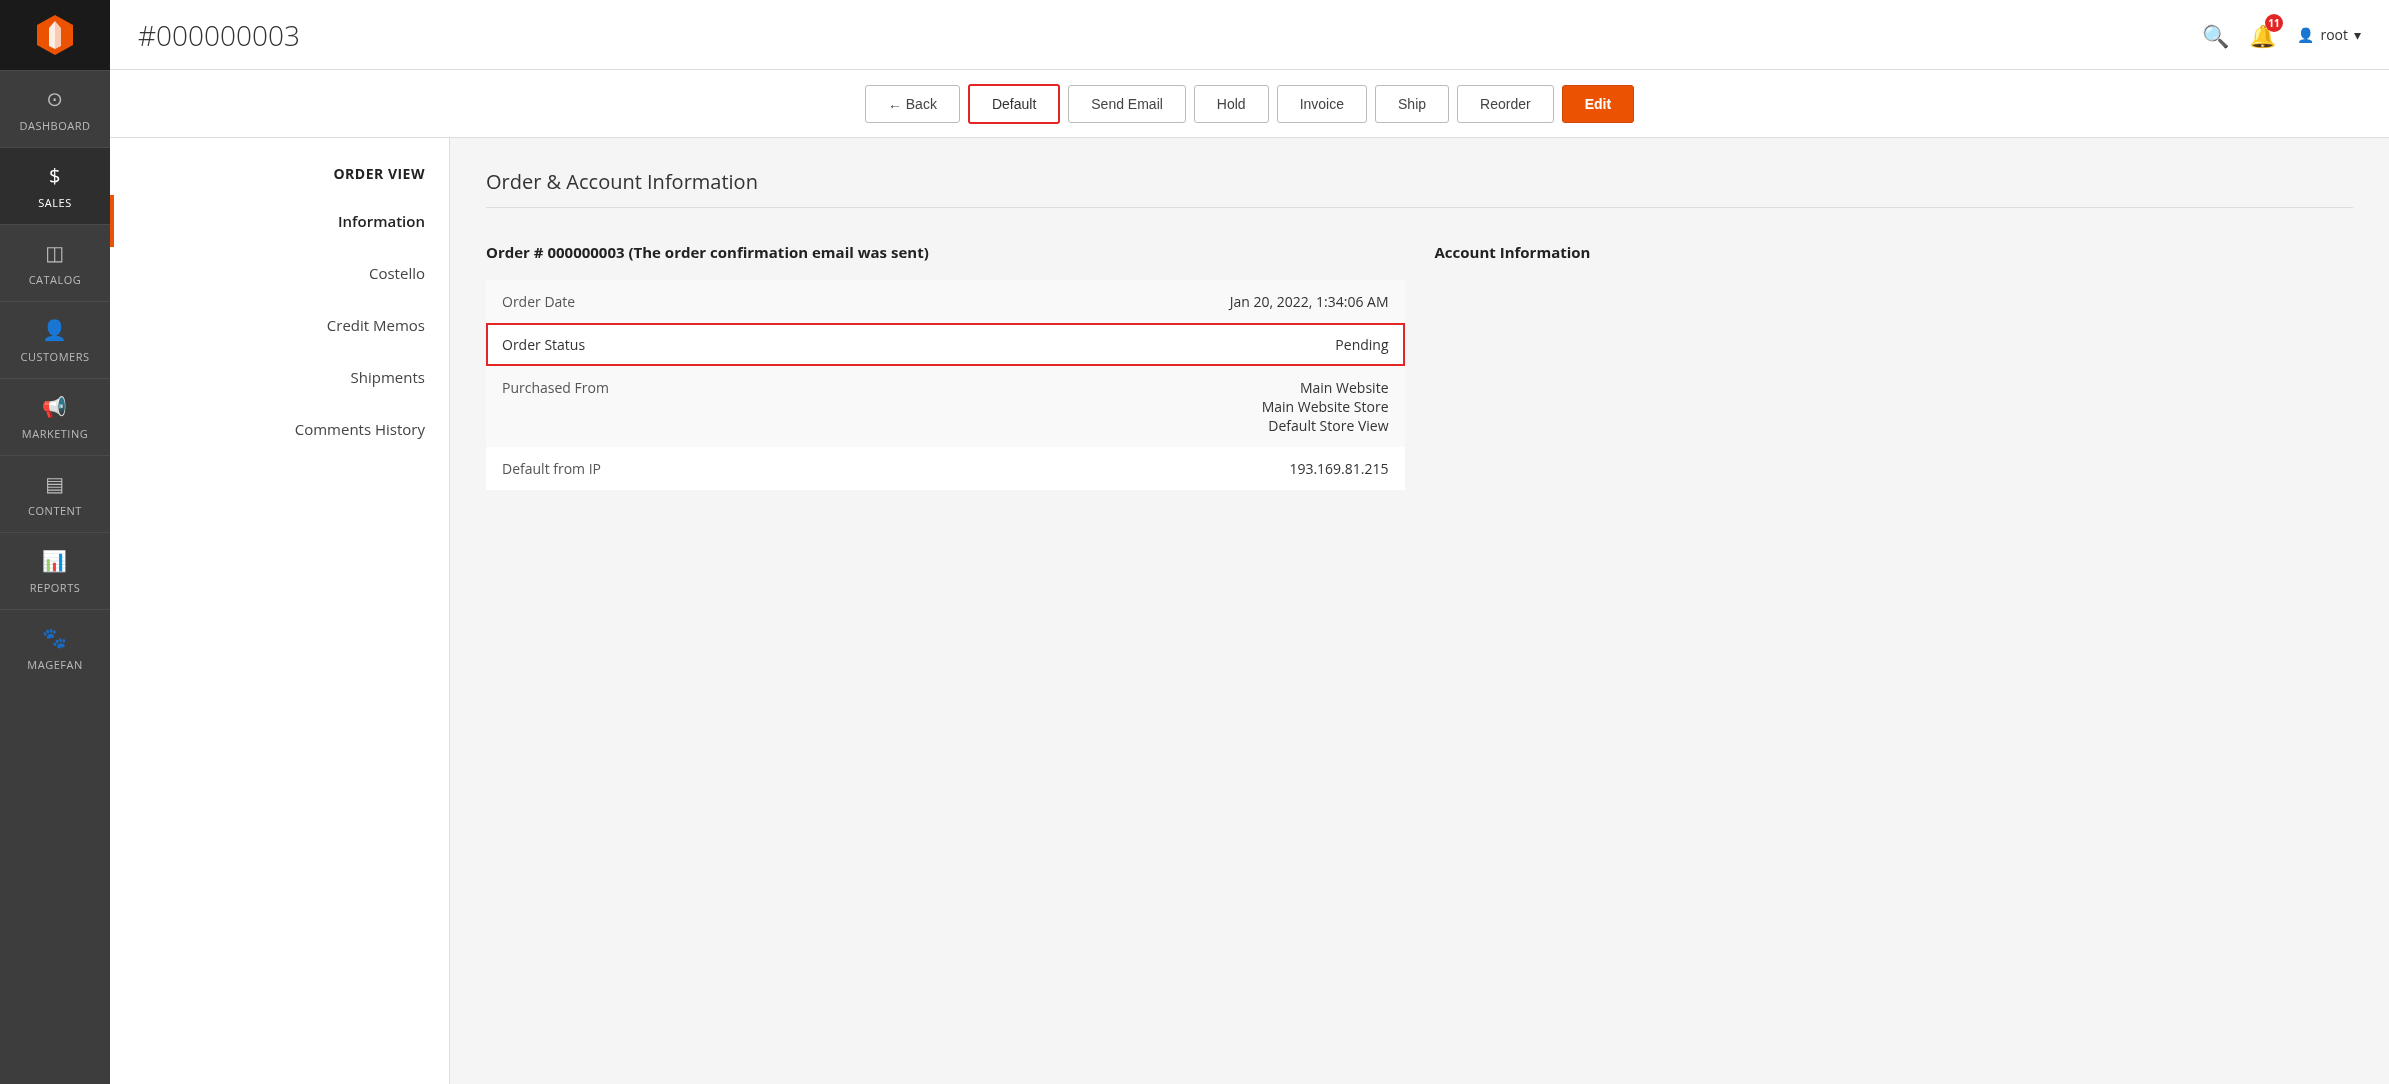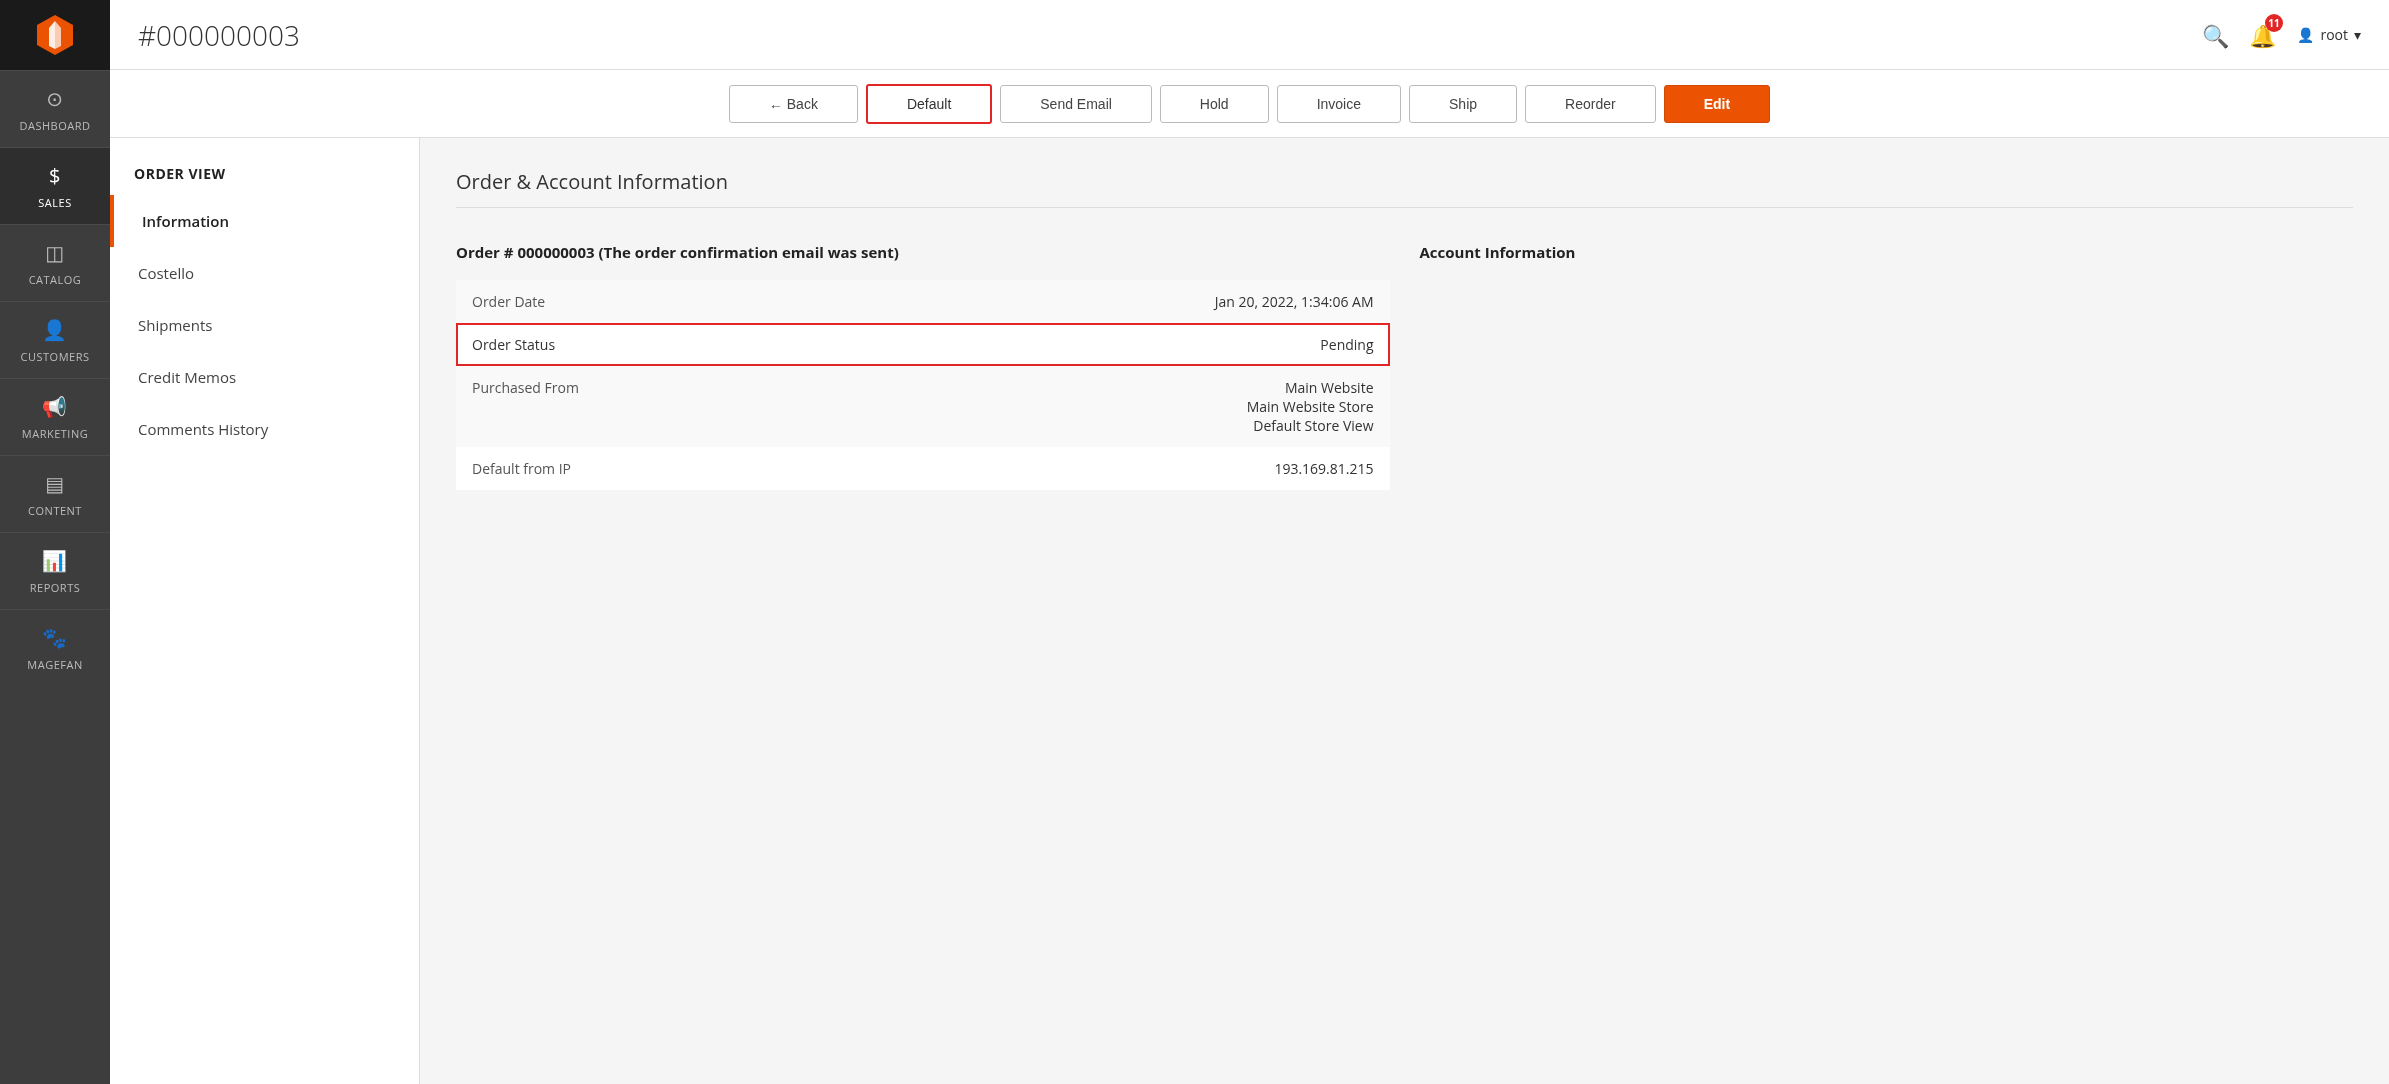"← Back" .action-btn { padding: 10px 39px -> 10px 22px }
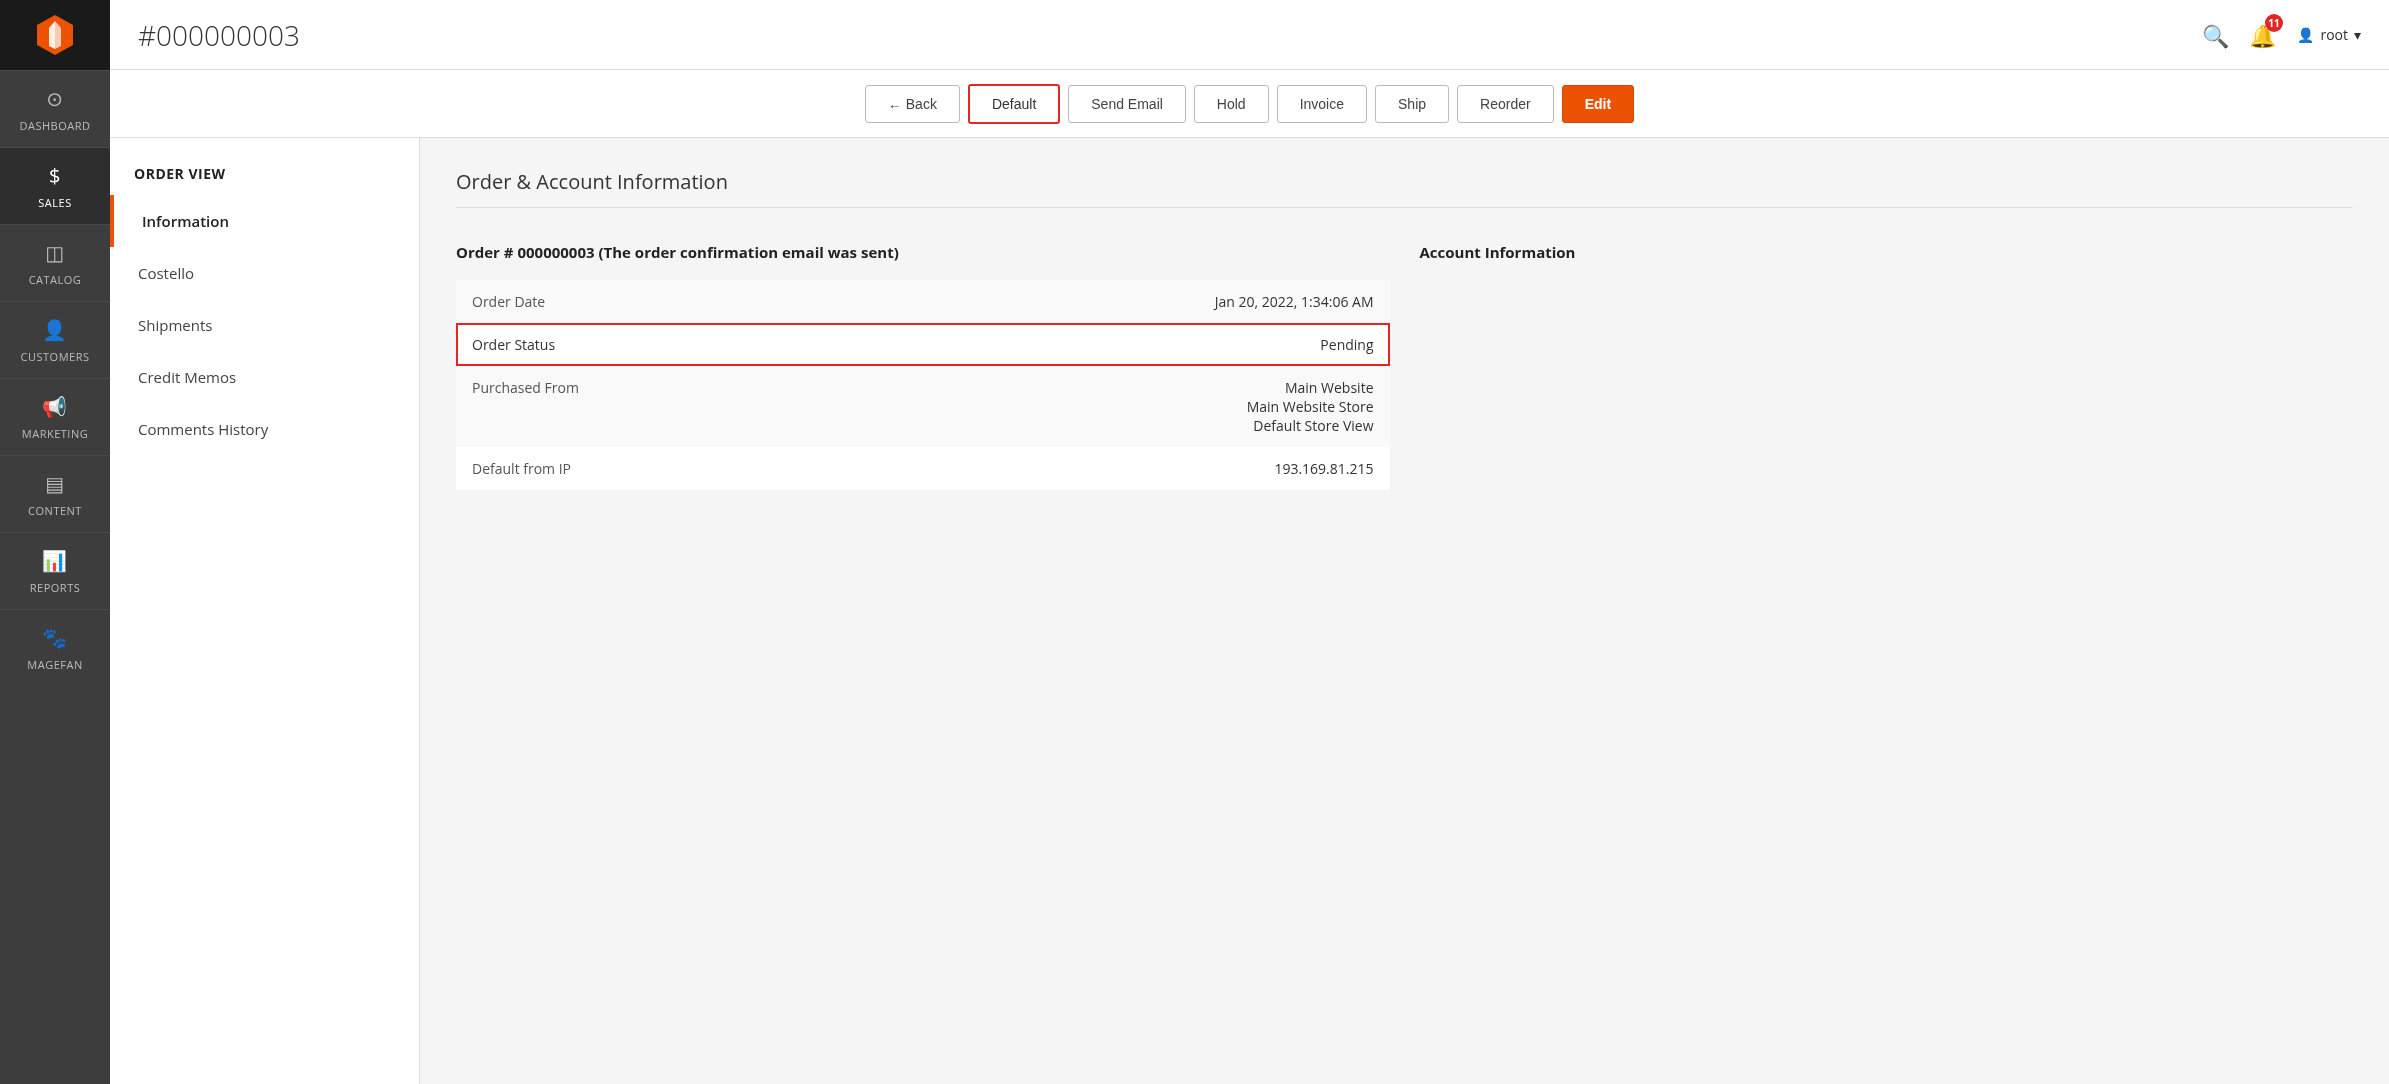"ORDER VIEW" .order-sidebar { text-align: none -> right; width: 310px -> 340px }
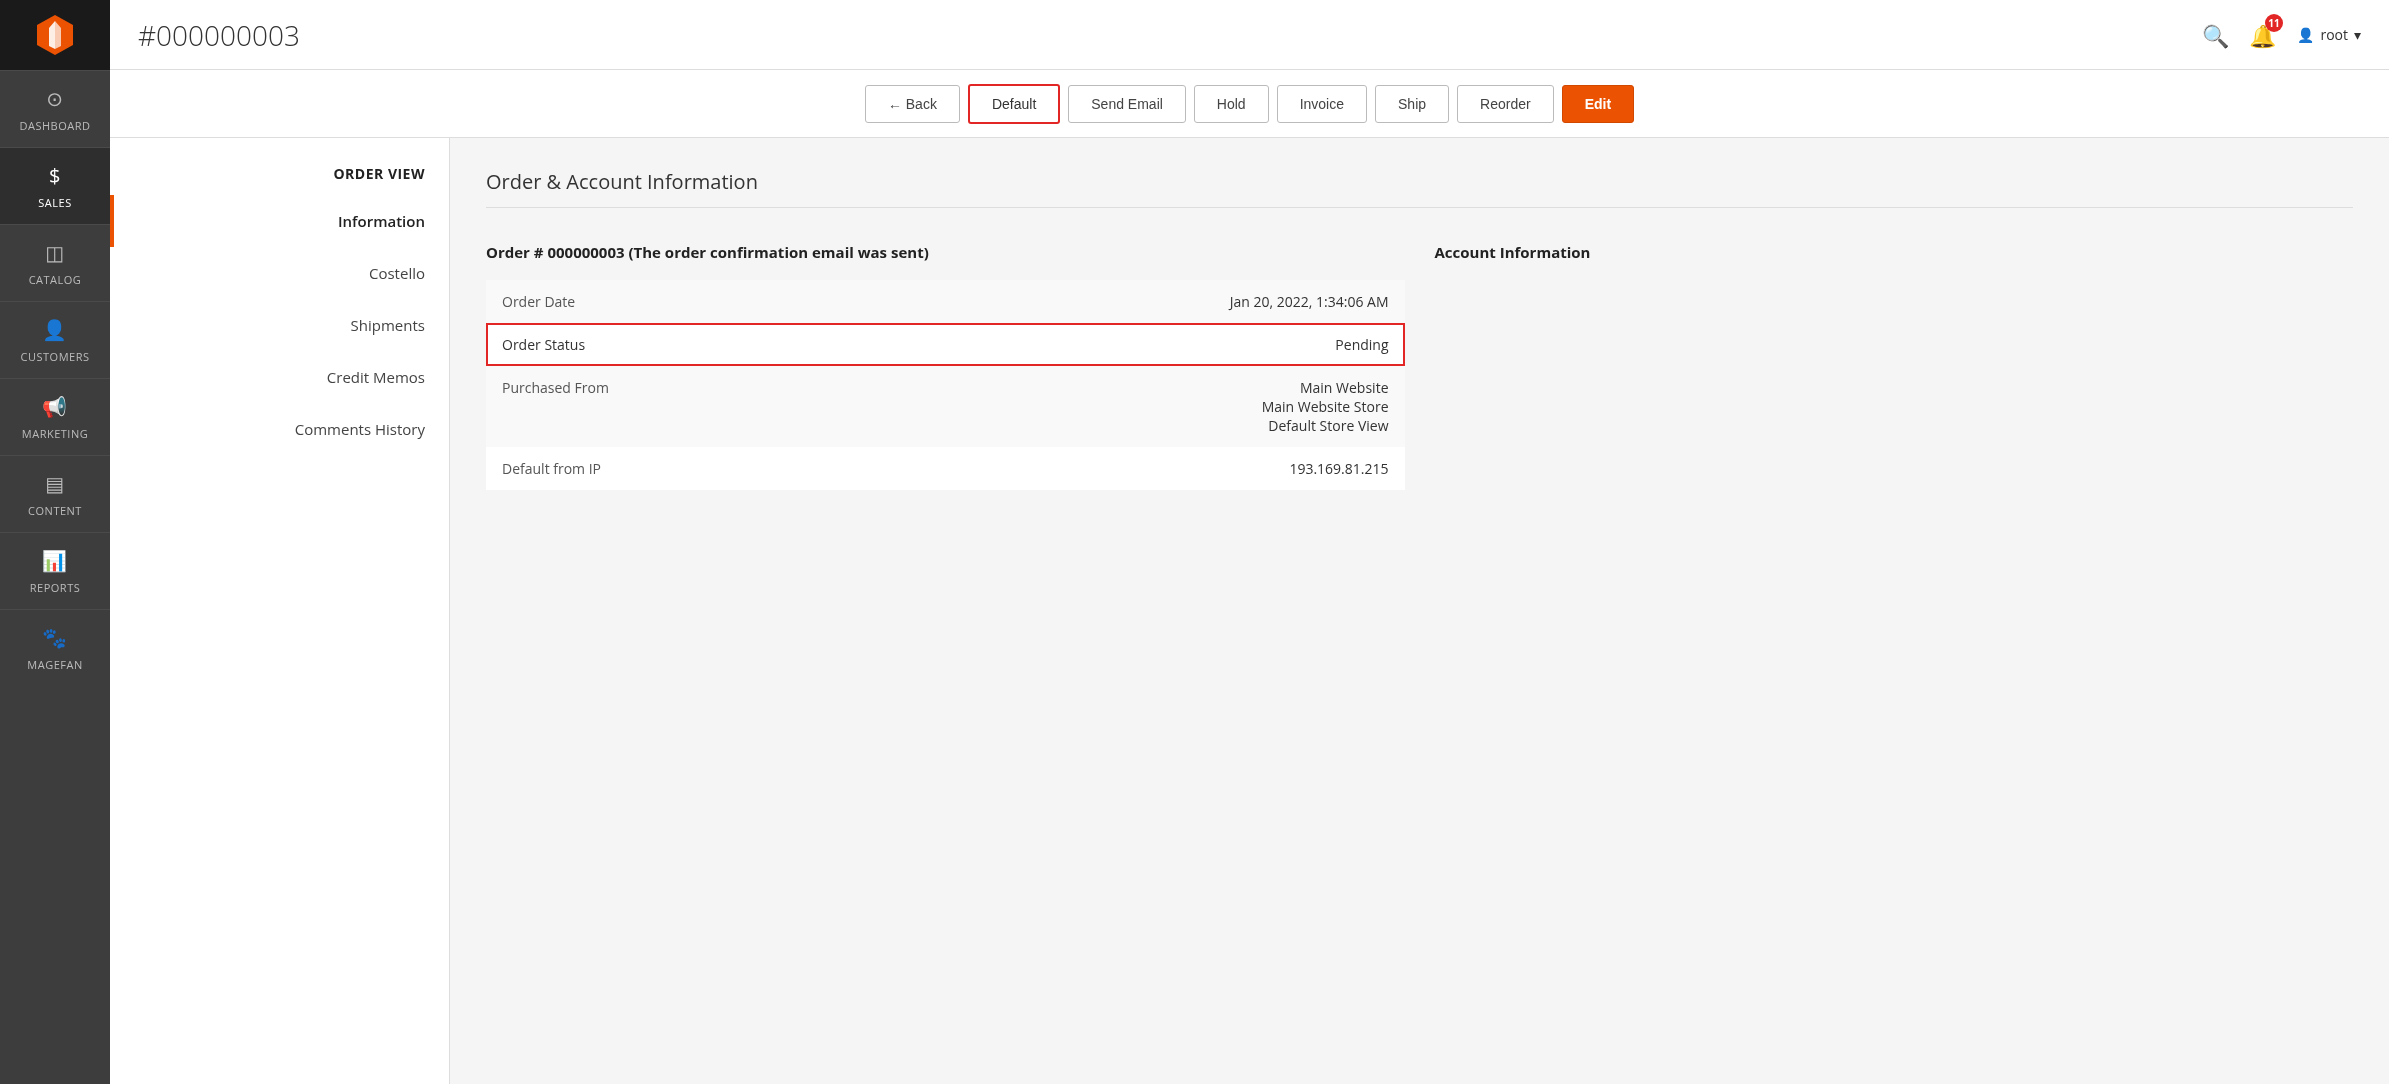"Shipments" a.order-sidebar-item { order: before "Credit Memos" -> after "Credit Memos" }
